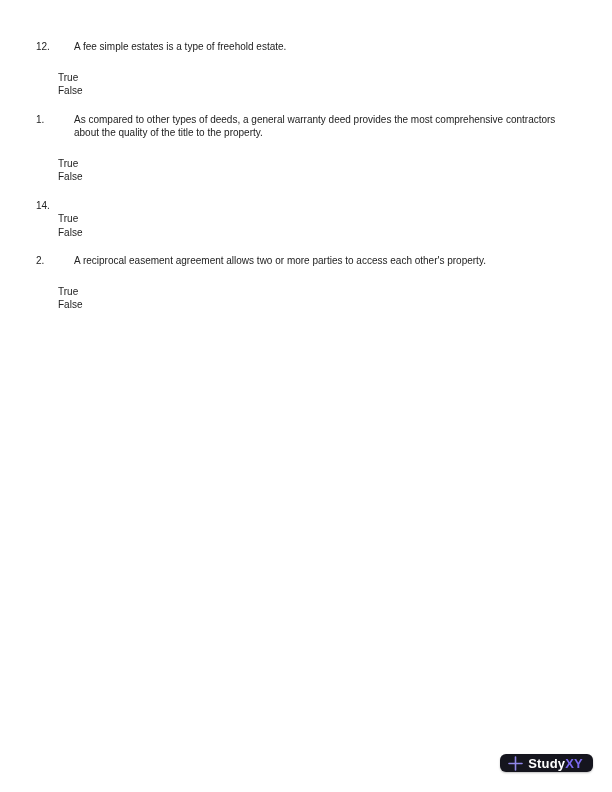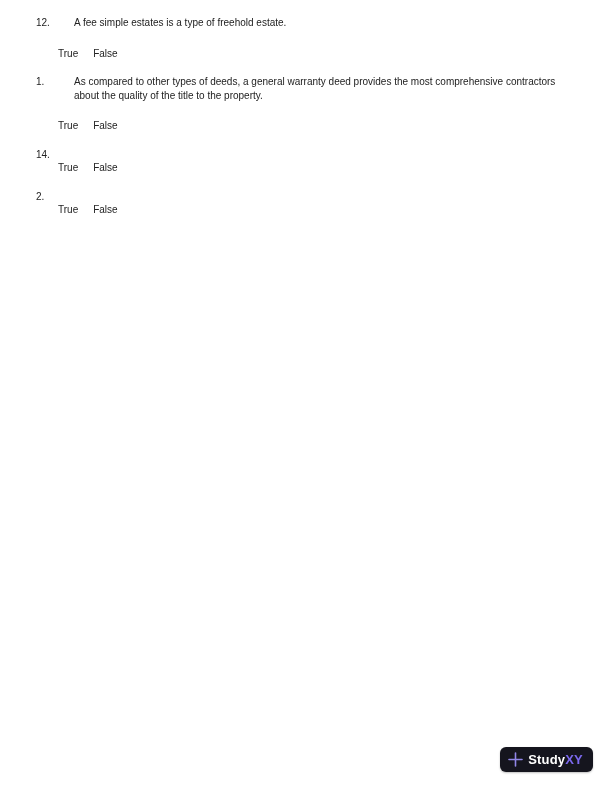"12." .content { padding: 16px 36px 0 36px -> 40px 36px 0 36px }
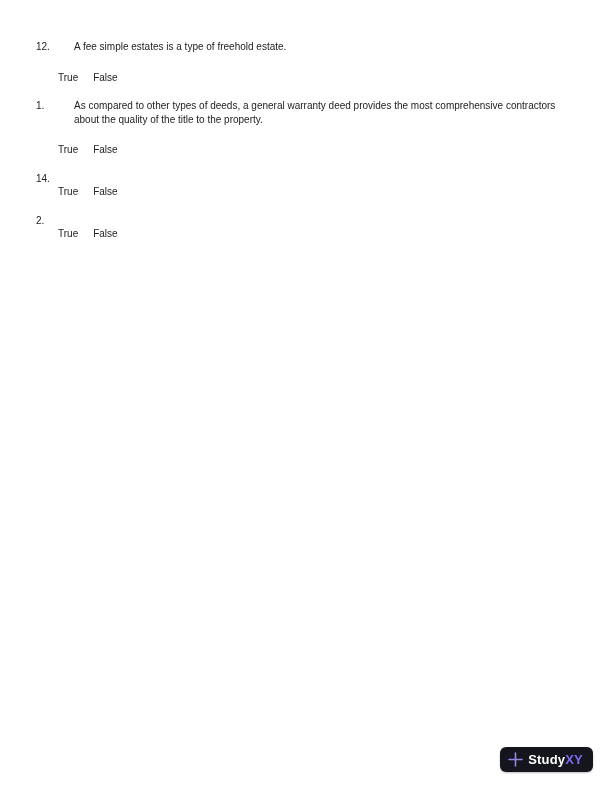"True" .q-options { flex-direction: none -> column; gap: 15px -> none }
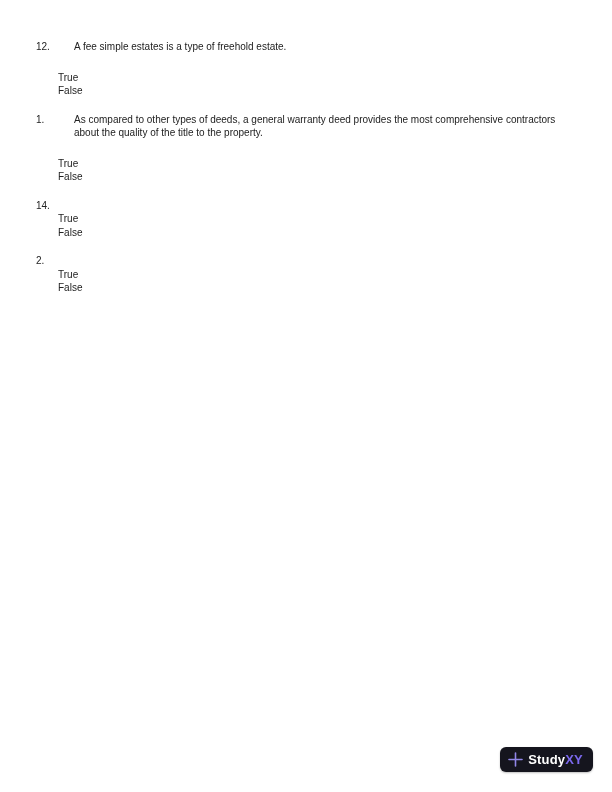"A reciprocal easement agreement allows" p.q-text { html: none -> <p>A reciprocal easement agreement allows two or more parties to access each other's property.</p> }
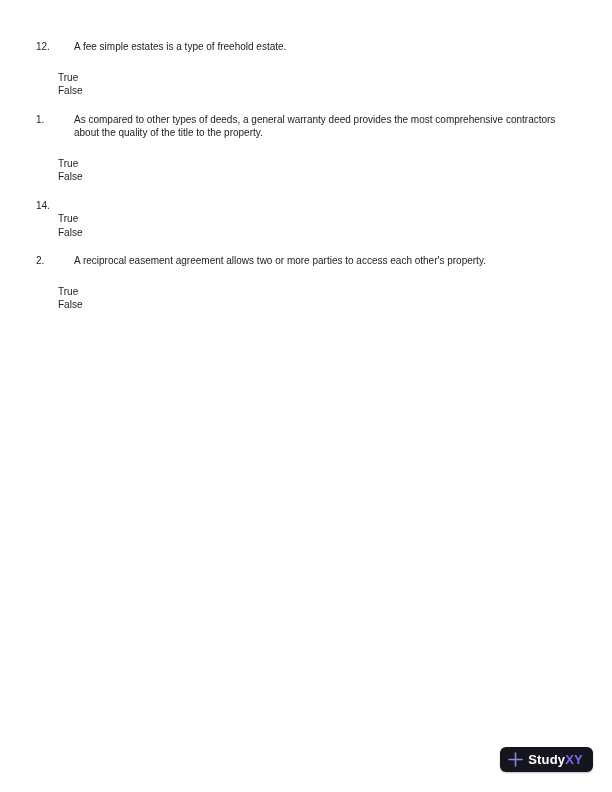"StudyXY" .logo-badge { height: 25px -> 18px }
